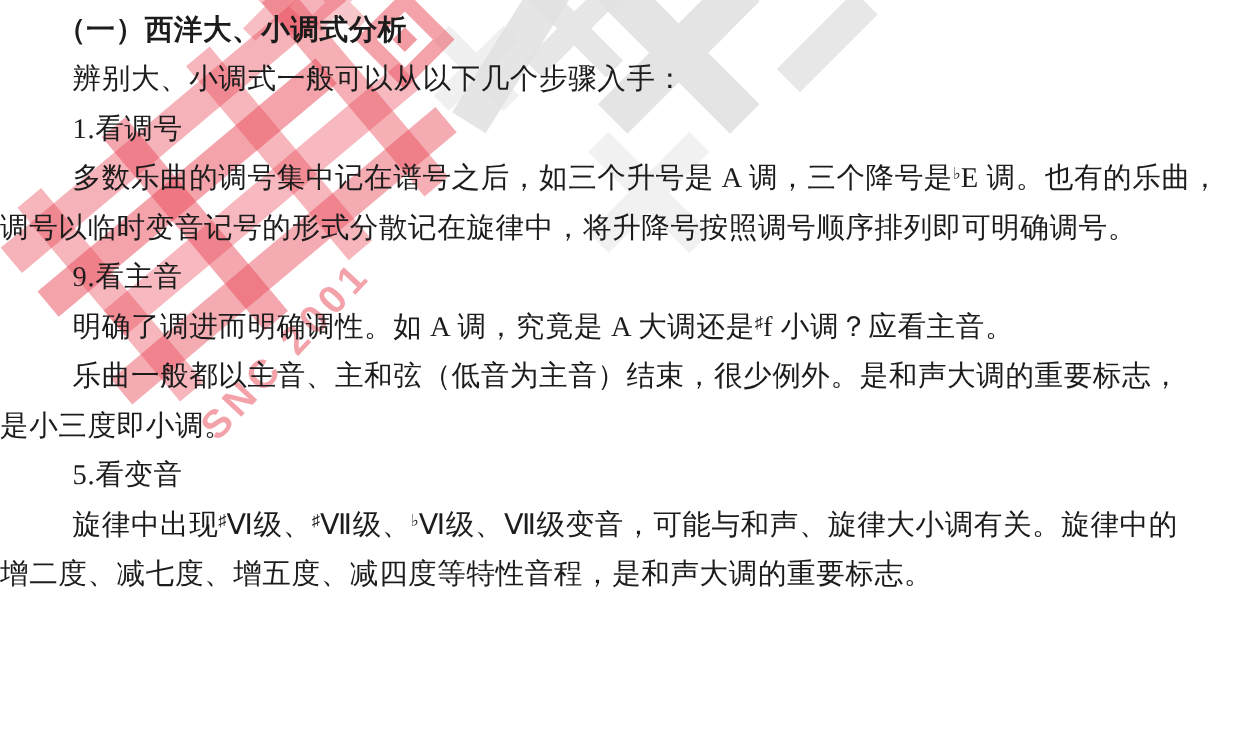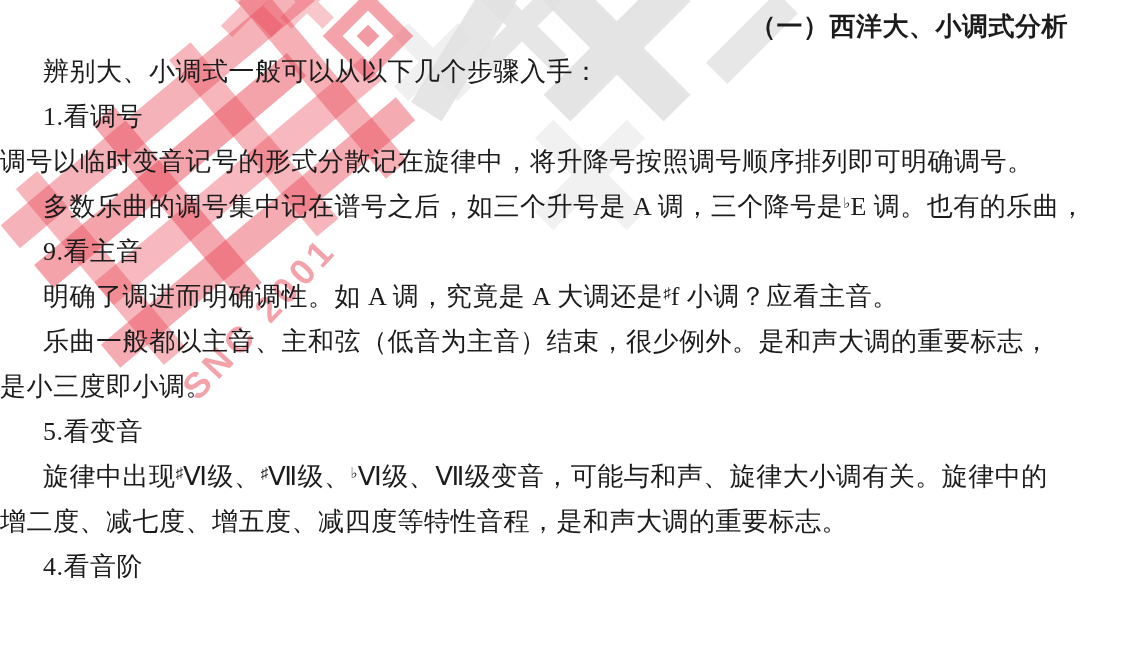"（一）西洋大、小调式分析" .t { padding-left: 28px -> 52px; text-align: right -> none }
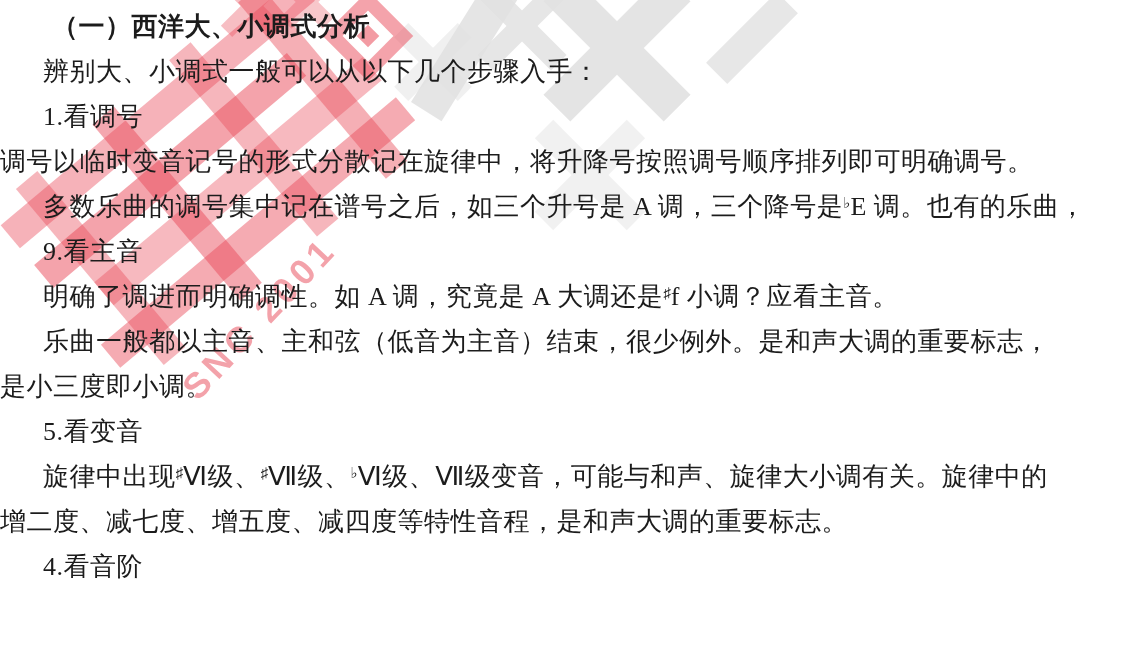"辨别大、小调式一般可以从以下几个步骤入手：" .i { padding-left: 43px -> 66px }
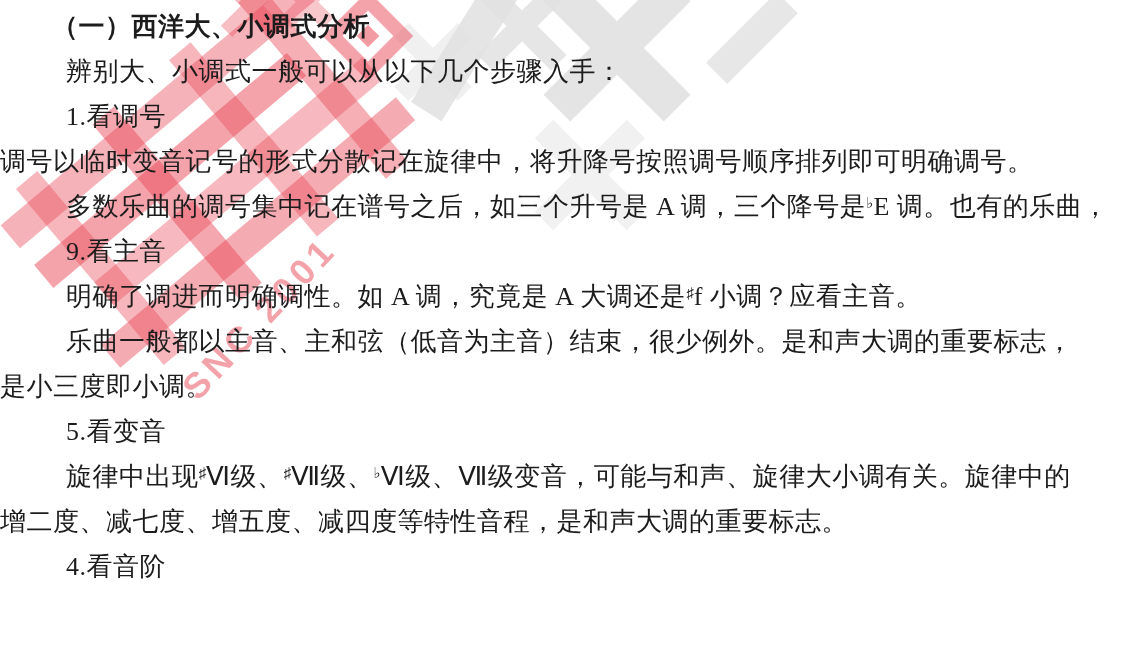"调号以临时变音记号的形式分散记在旋律中，将升降号按照调号顺序排列即可明确调号。" div.line { order: before "多数乐曲的调号集中记在谱号之后，如三个升号是 A 调，三个降号是♭E" -> after "多数乐曲的调号集中记在谱号之后，如三个升号是 A 调，三个降号是♭E" }
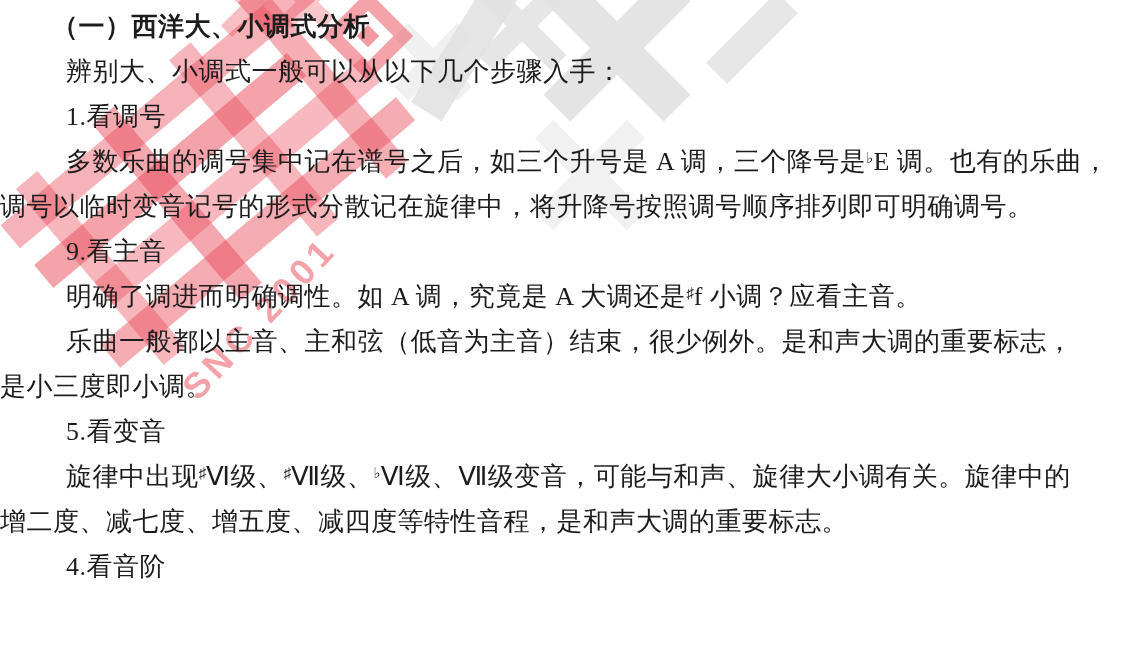"4.看音阶" div.line { html: <div>4.看音阶</div> -> none }
